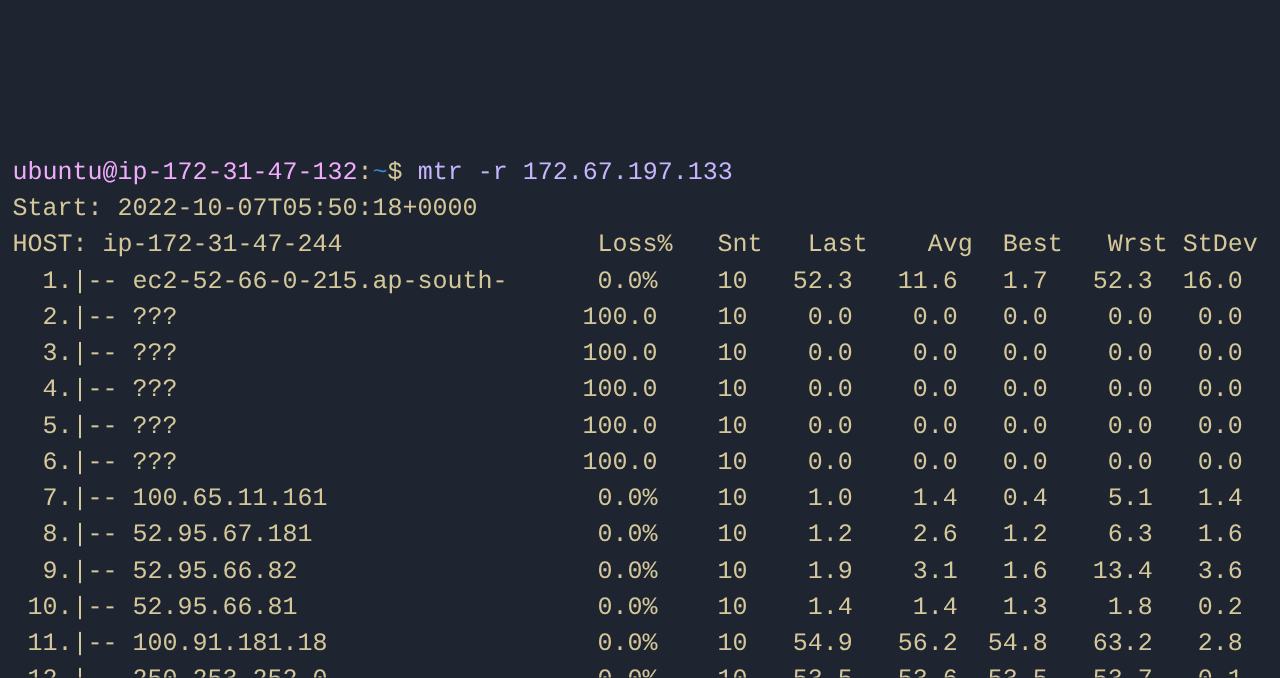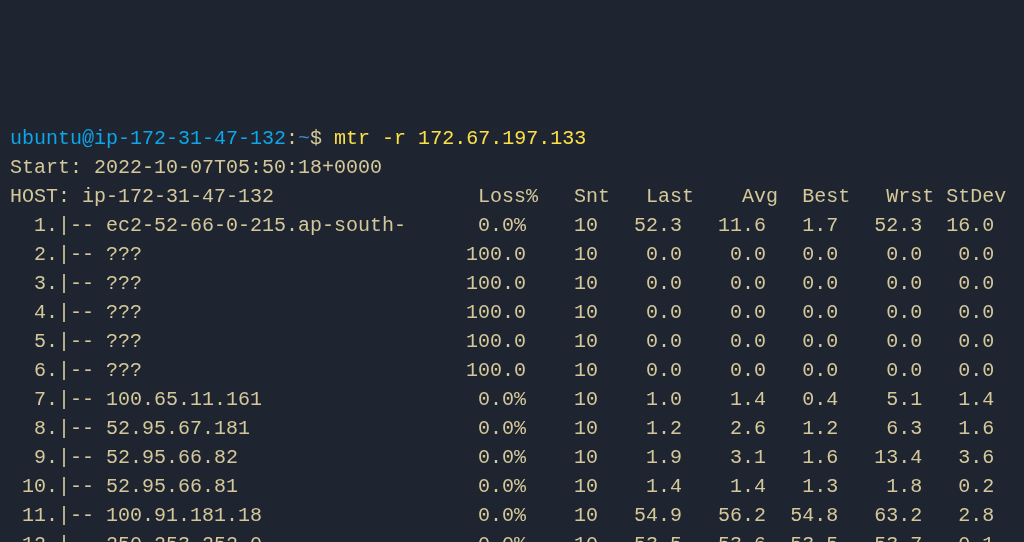"ubuntu@ip-172-31-47-132" .user { color: #0ea5e9 -> #f0abfc }
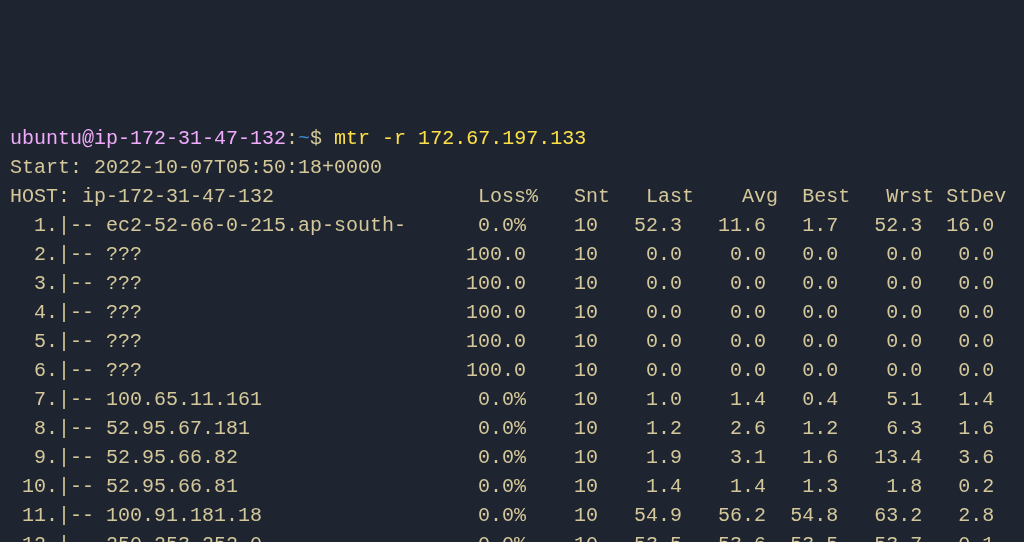"mtr -r 172.67.197.133" .cmd { color: #fde047 -> #c4b5fd }
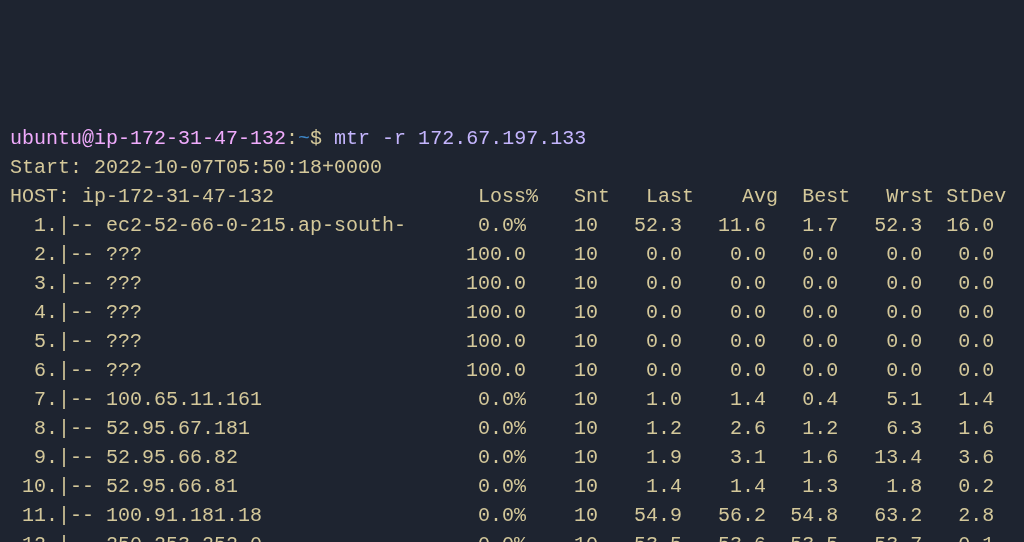"HOST: ip-172-31-47-132 Loss% Snt Last" span { text: ip-172-31-47-132 -> ip-172-31-47-244 }
